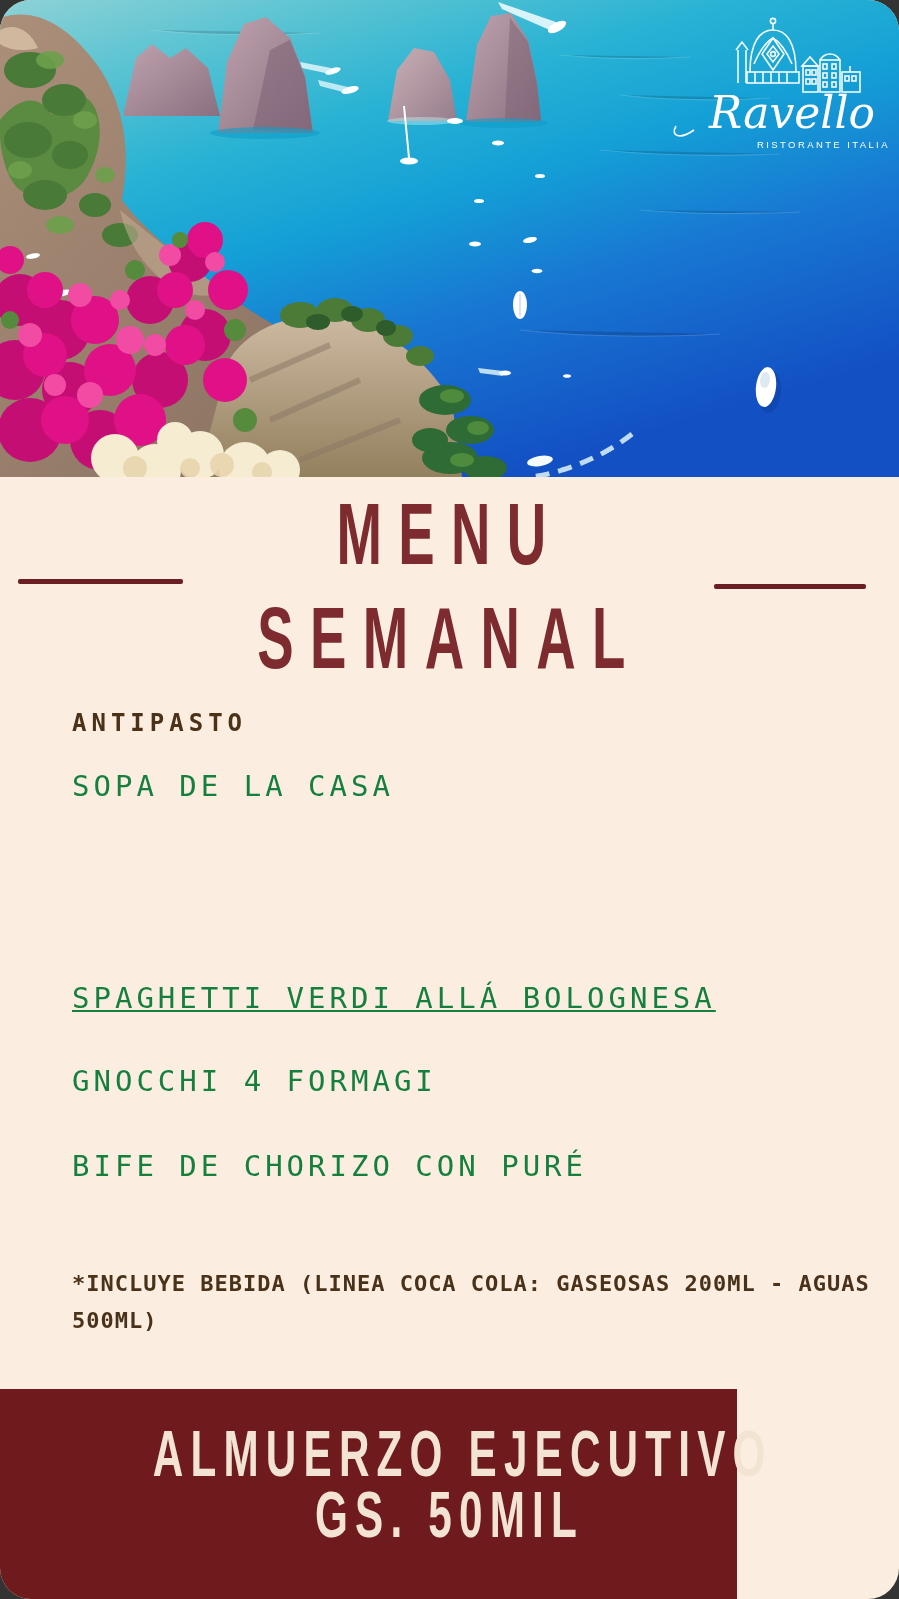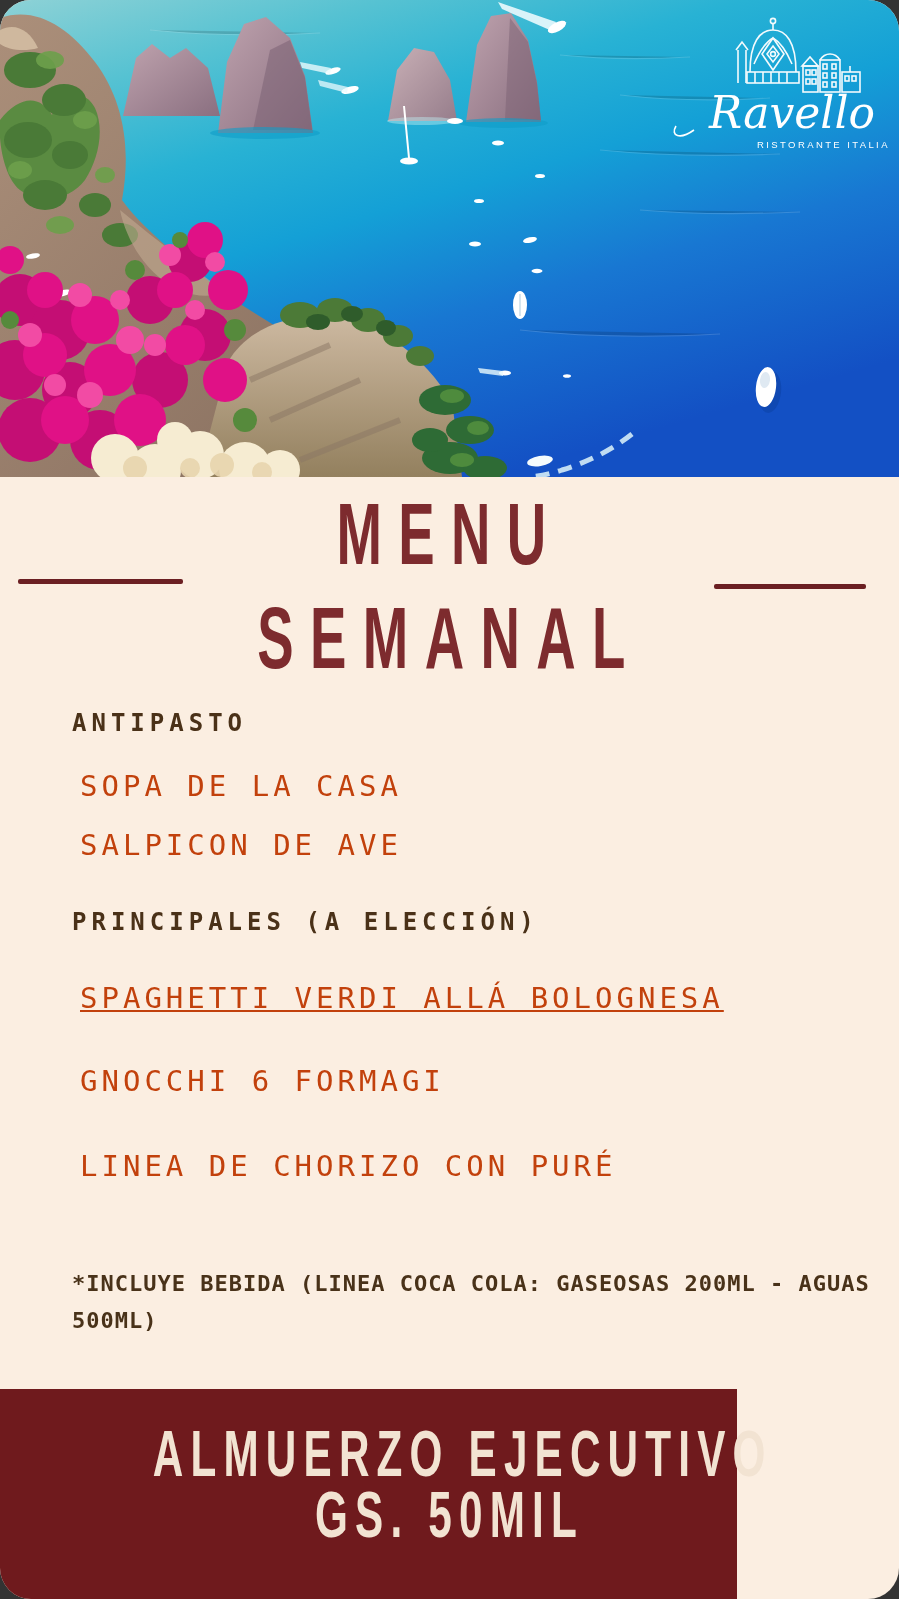"SOPA DE LA CASA" .menu-item { color: #c2410c -> #15803d; left: 80px -> 72px }
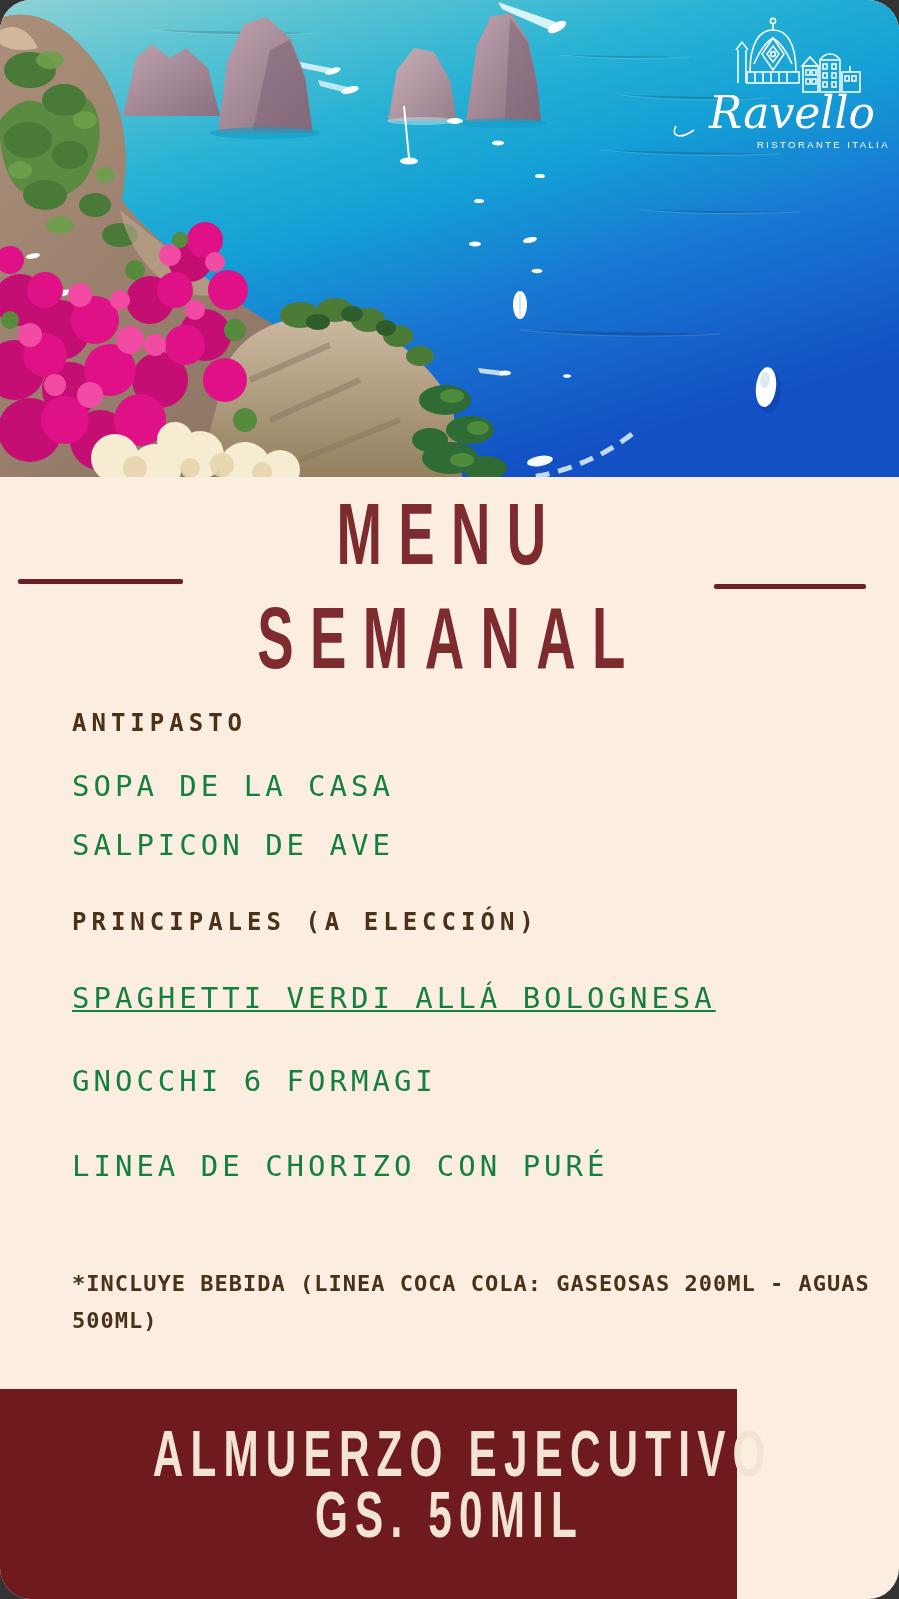"SALPICON DE AVE" div.menu-item { html: <div>SALPICON DE AVE</div> -> none }
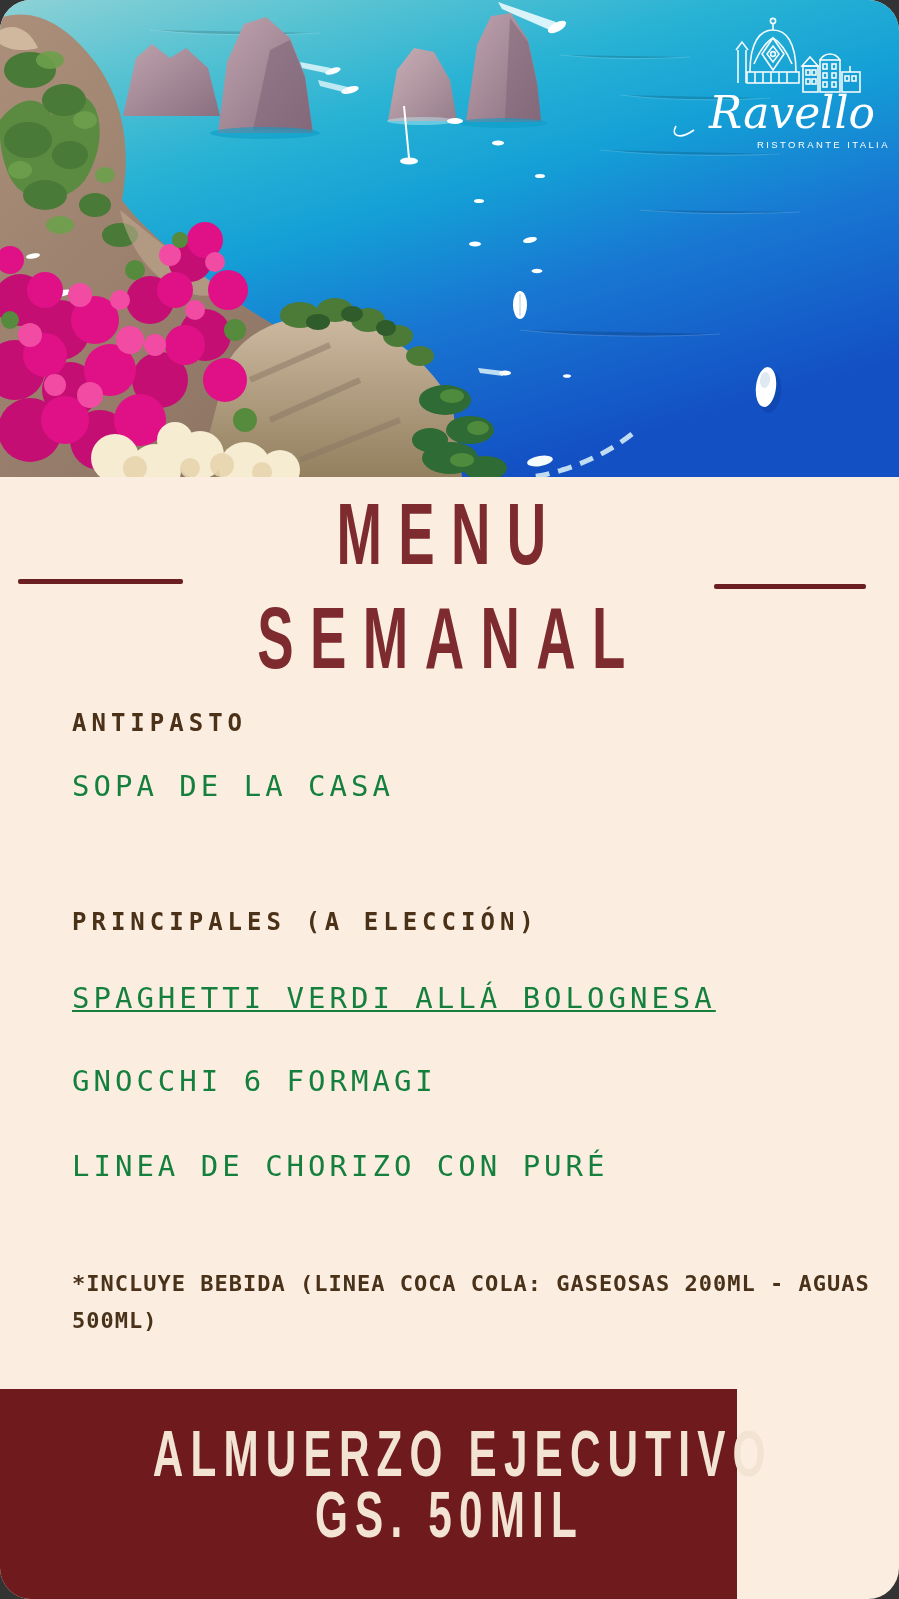"PRINCIPALES (A ELECCIÓN)" div.sec-heading { html: <div>PRINCIPALES (A ELECCIÓN)</div> -> none }
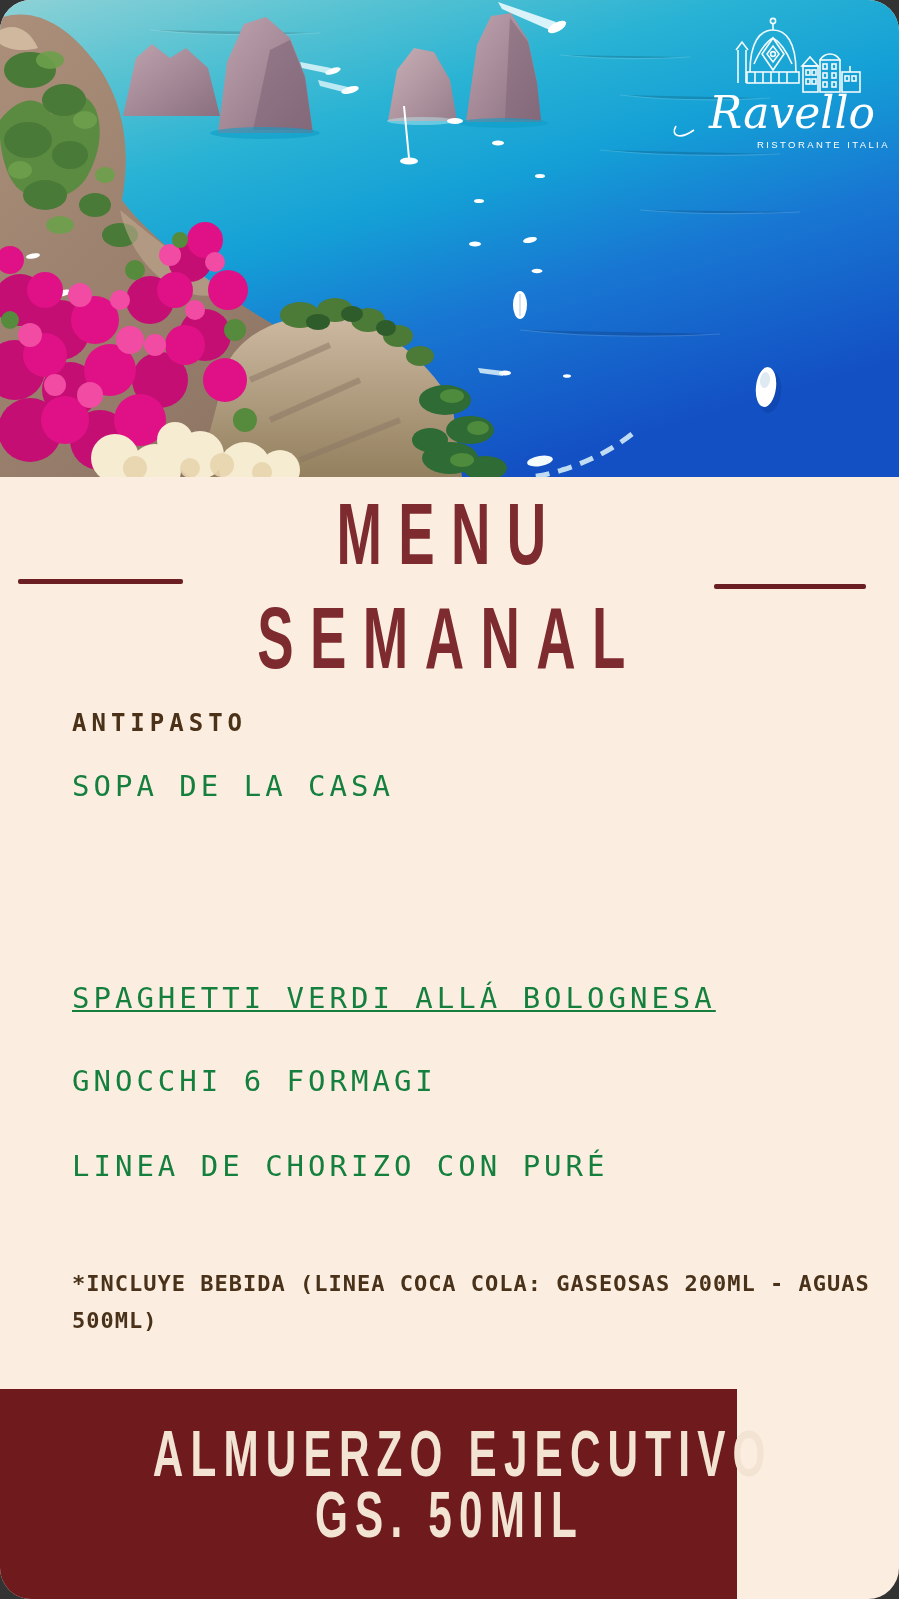"GNOCCHI 6 FORMAGI" div.menu-item { text: 6 -> 4 }
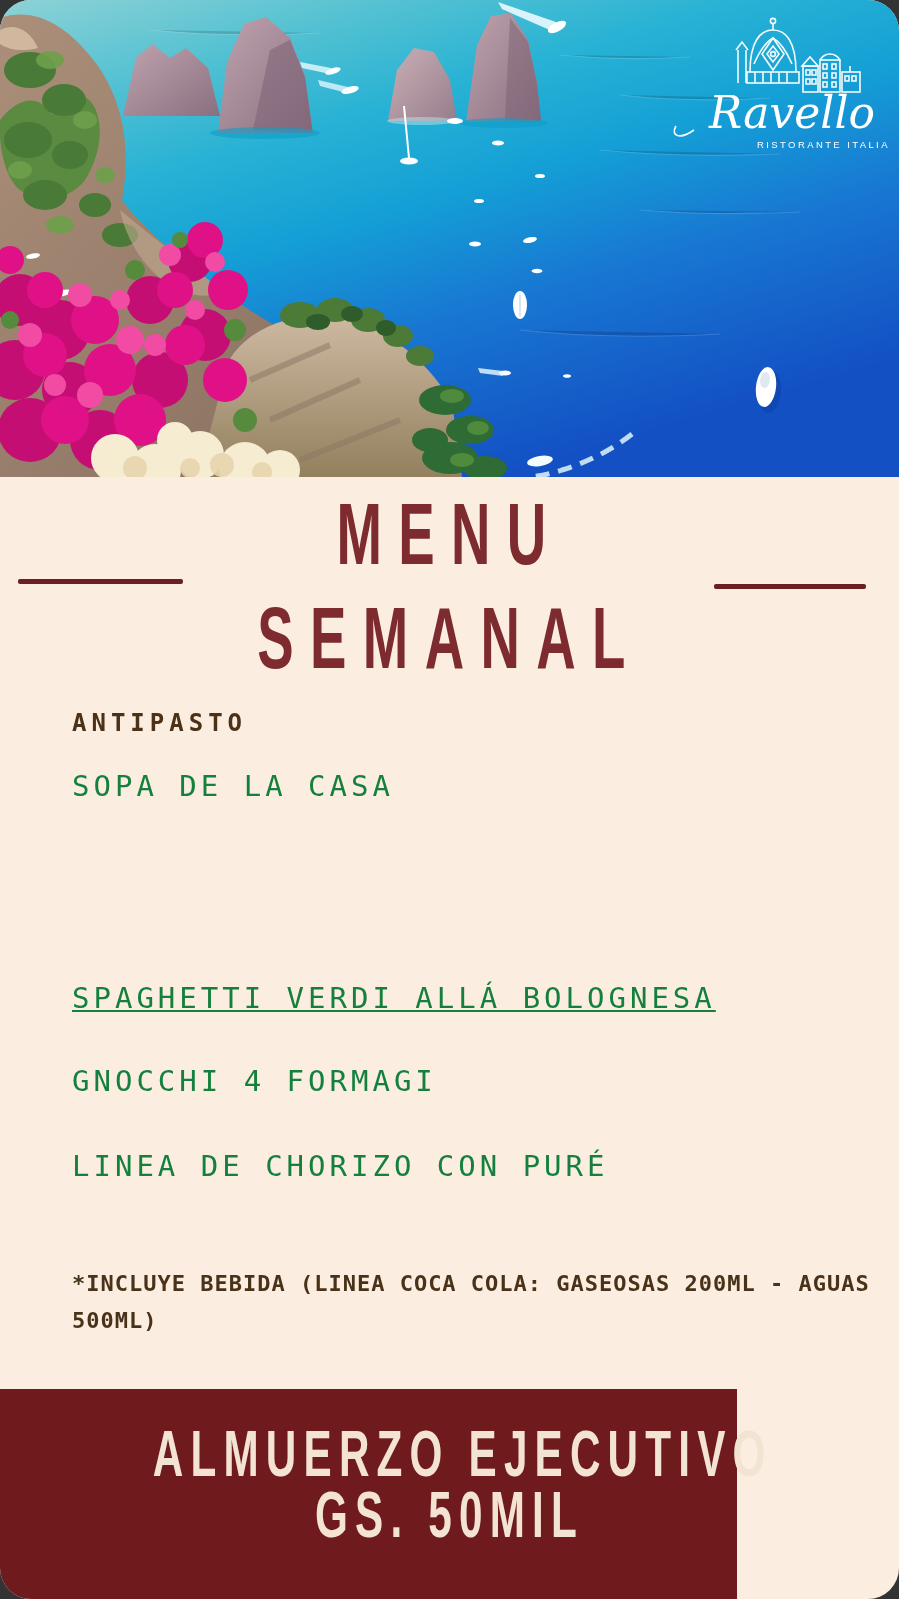"LINEA DE CHORIZO CON PURÉ" div.menu-item { text: LINEA -> BIFE }
